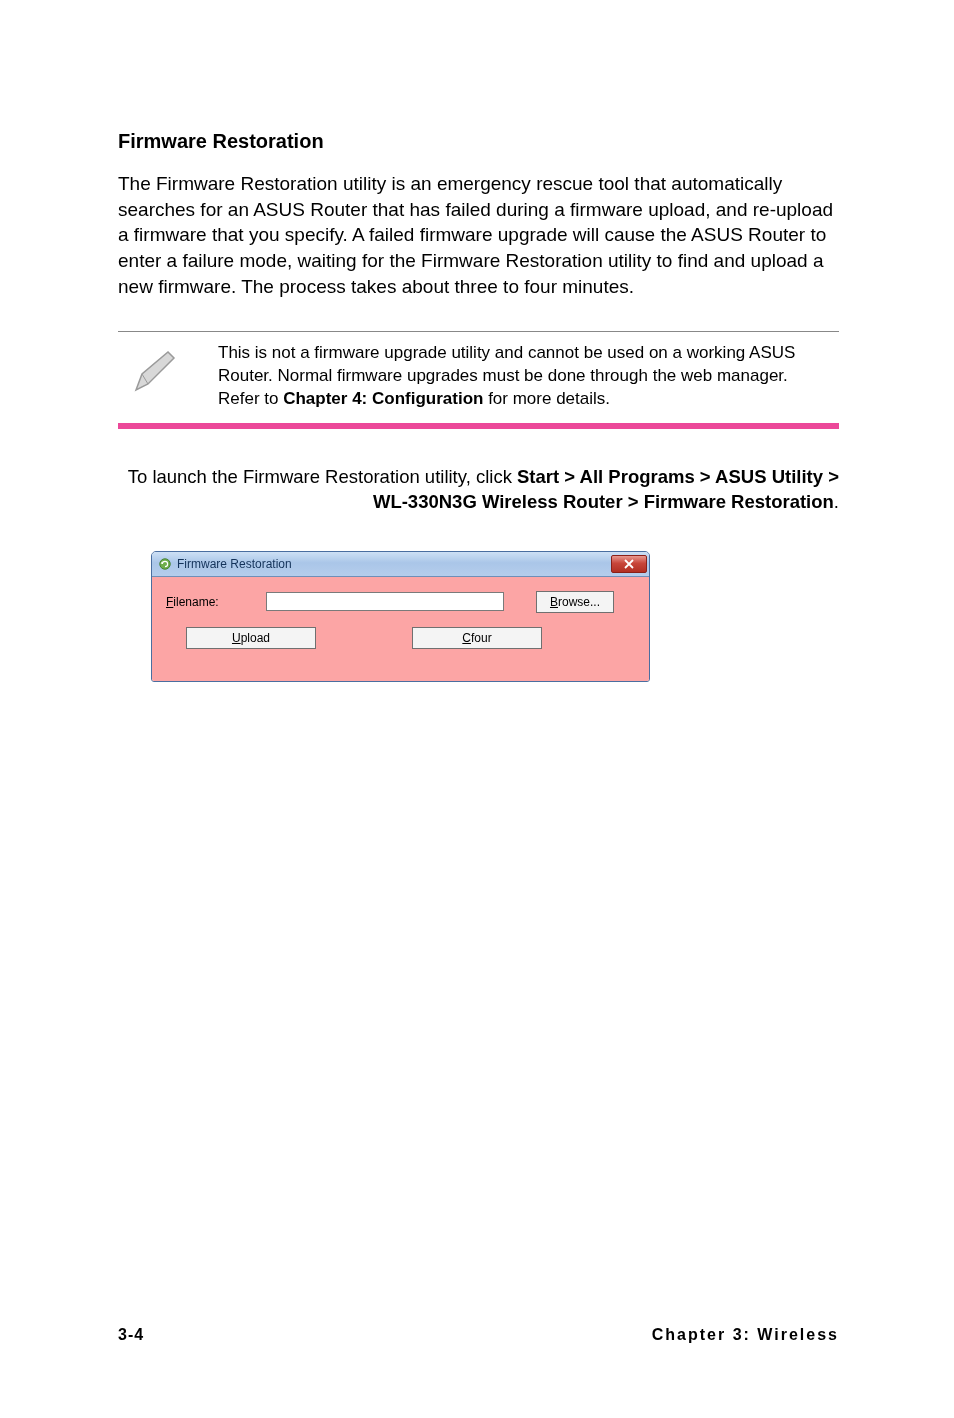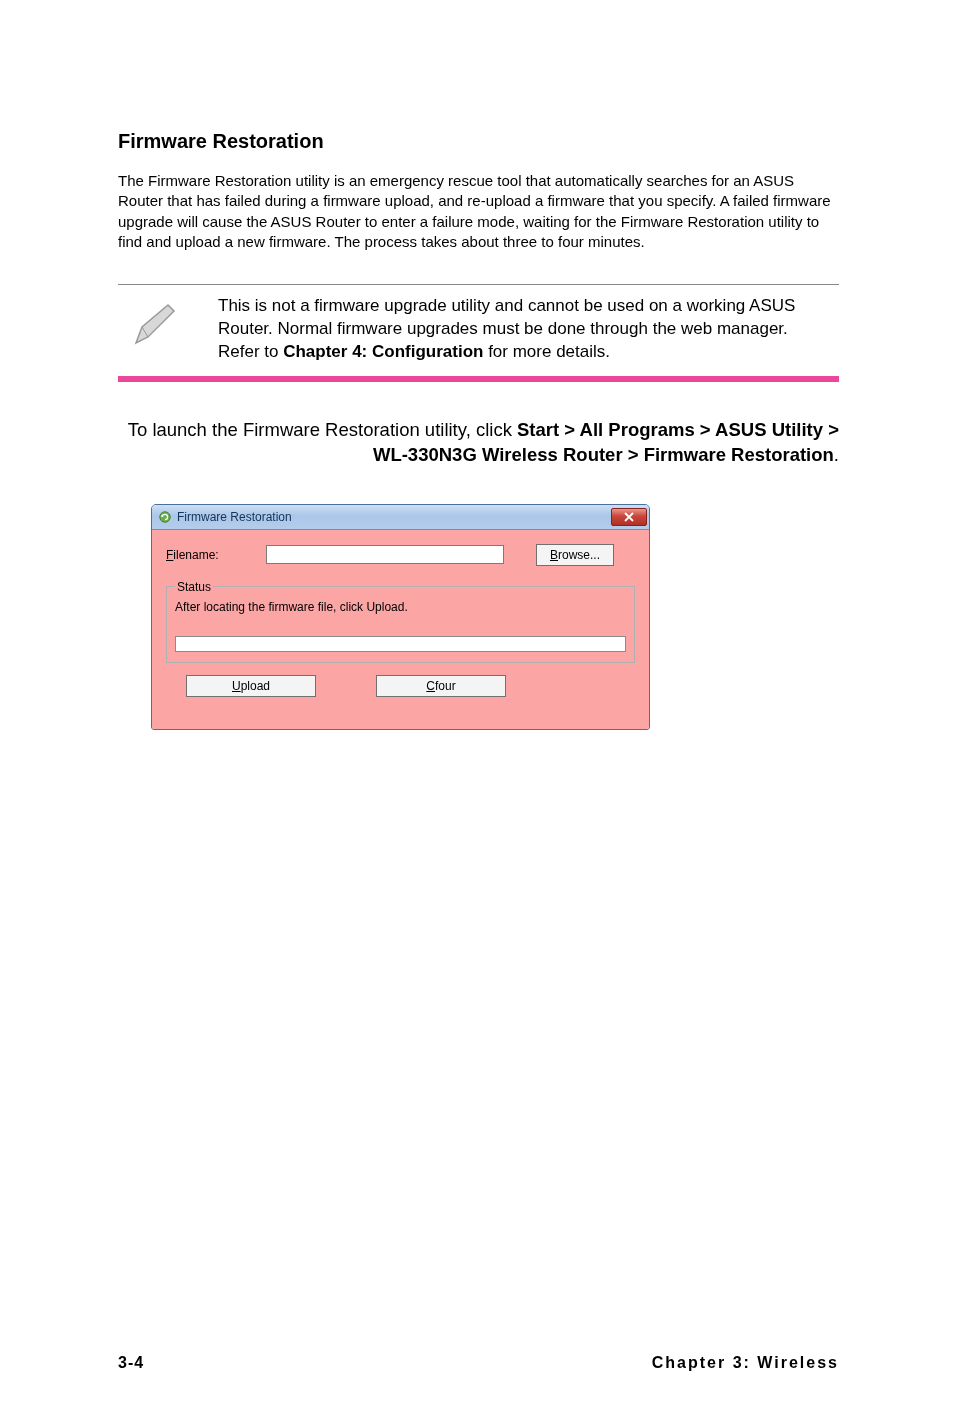"The Firmware Restoration utility is" .body-para { font-size: 15px -> 19px }
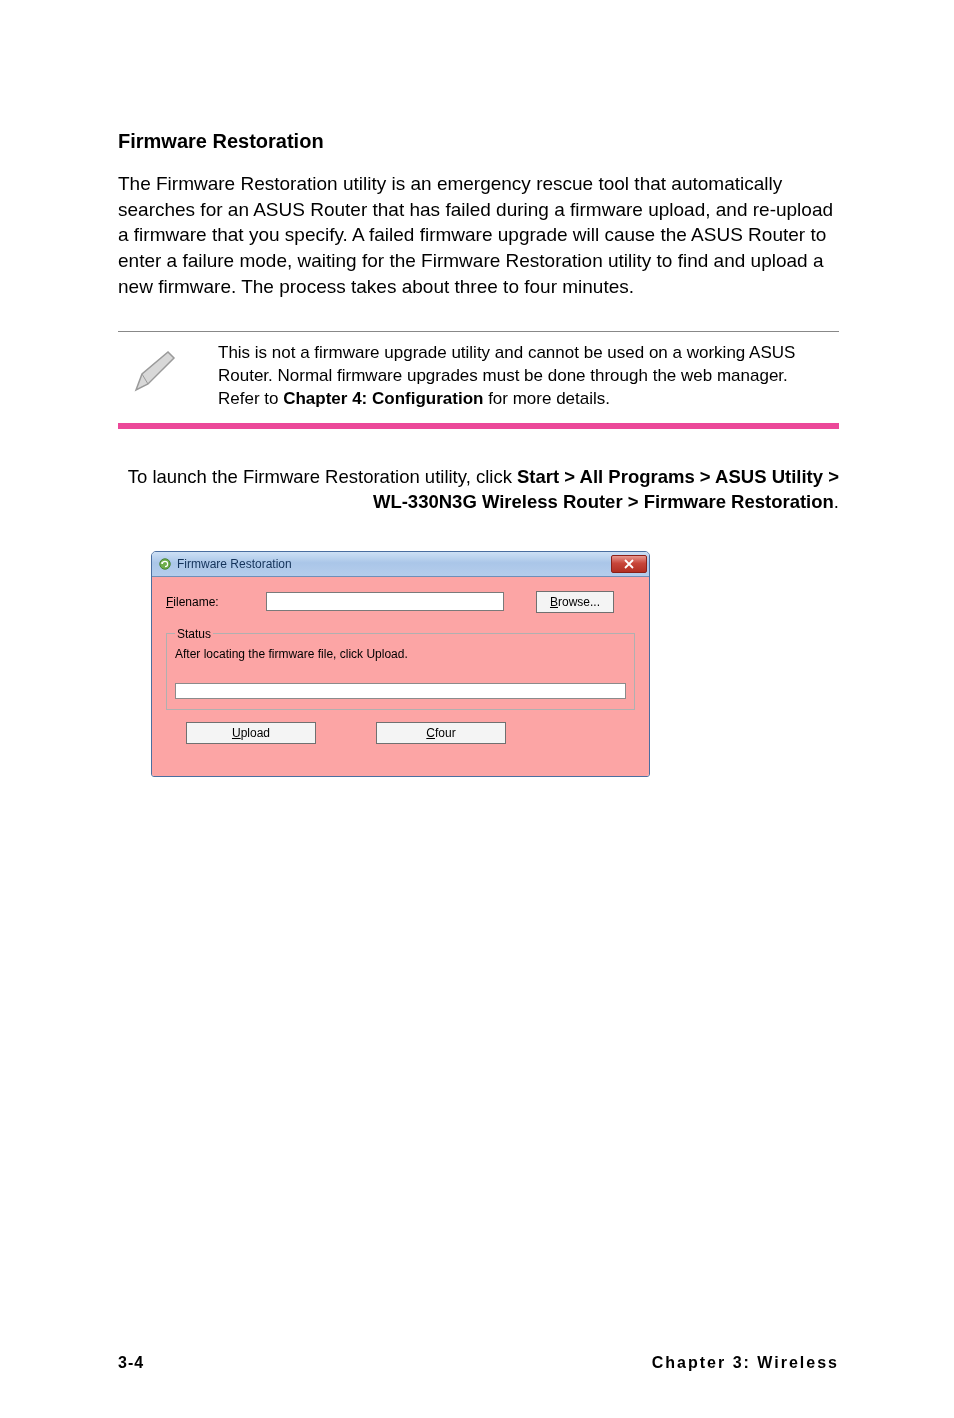"Status" fieldset.status { html: <fieldset> <legend>Status</legend> <div>After locating the firmware file, click Upload.</div> <div></div> </fieldset> -> none }
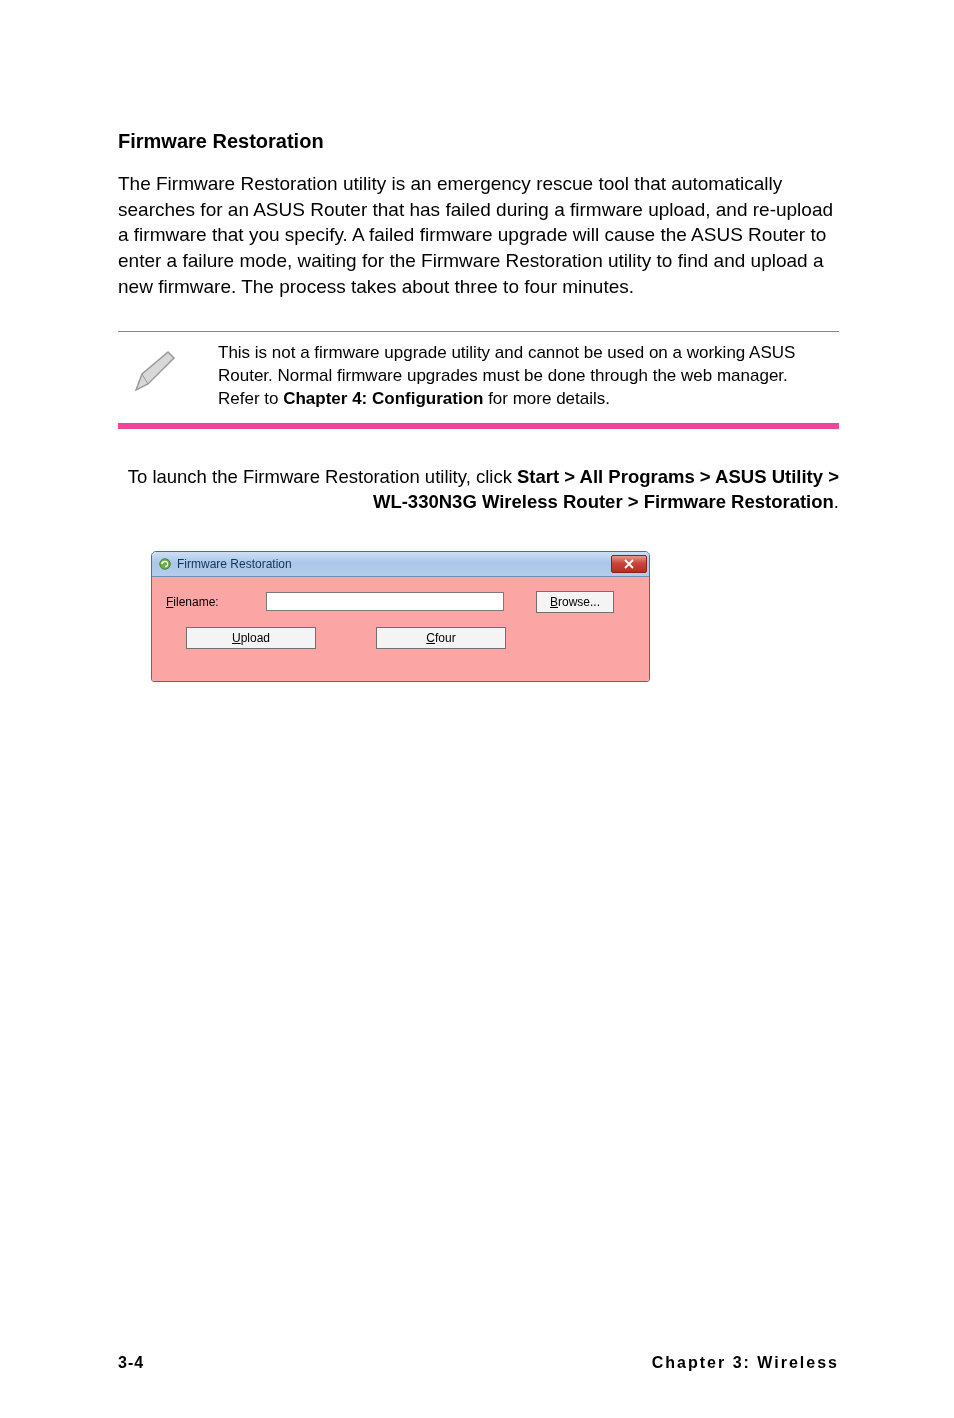"Upload" .dialog-buttons { gap: 60px -> 96px }
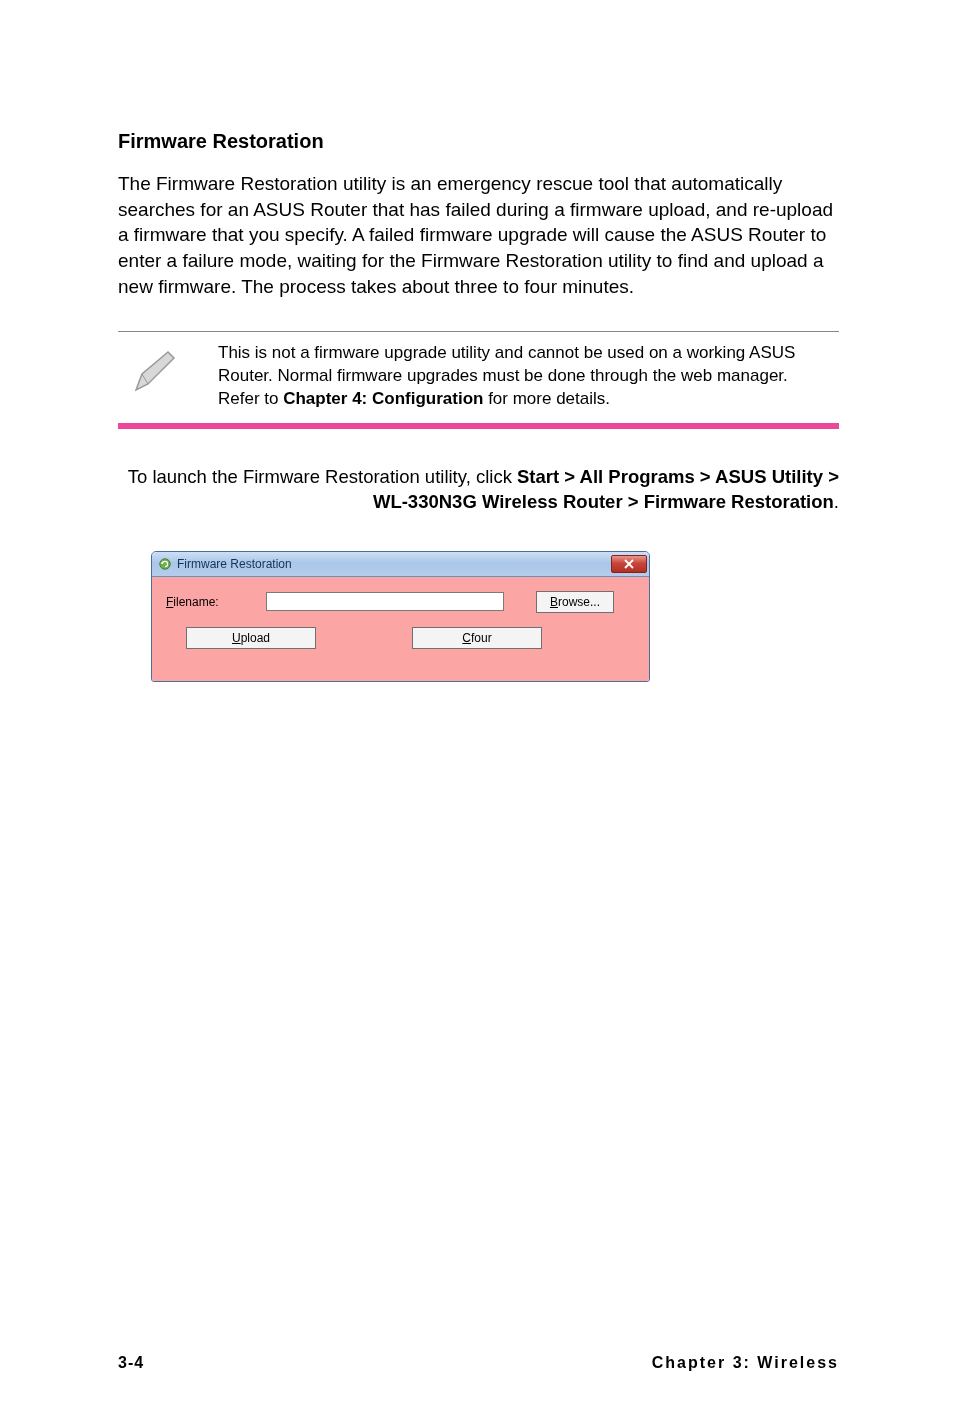"3-4" .footer { bottom: 46px -> 74px }
